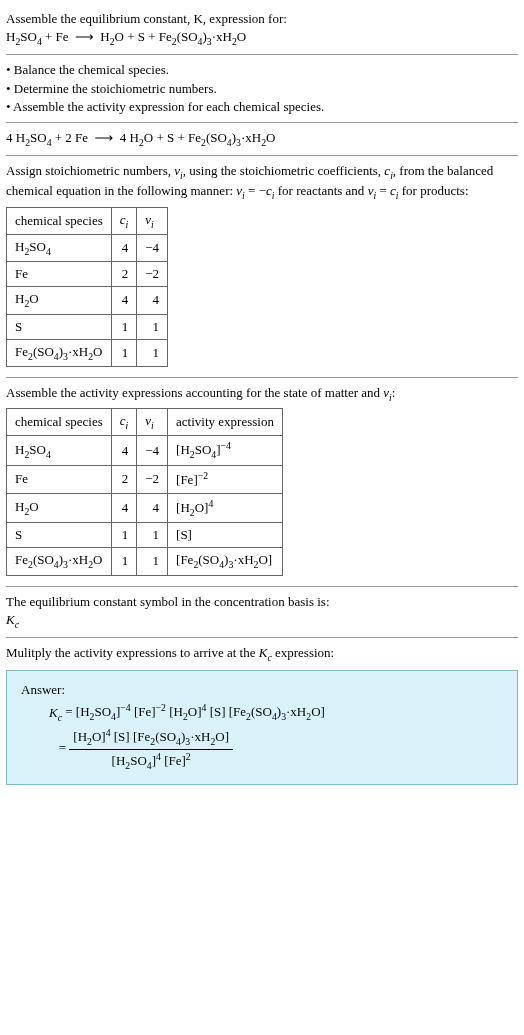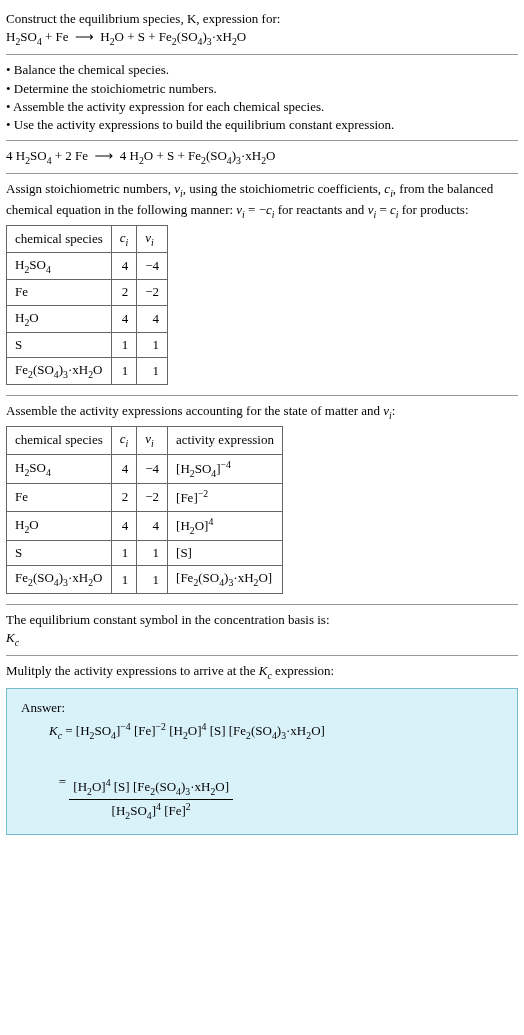"Construct the equilibrium species, K," span { text: Construct the equilibrium species -> Assemble the equilibrium constant }
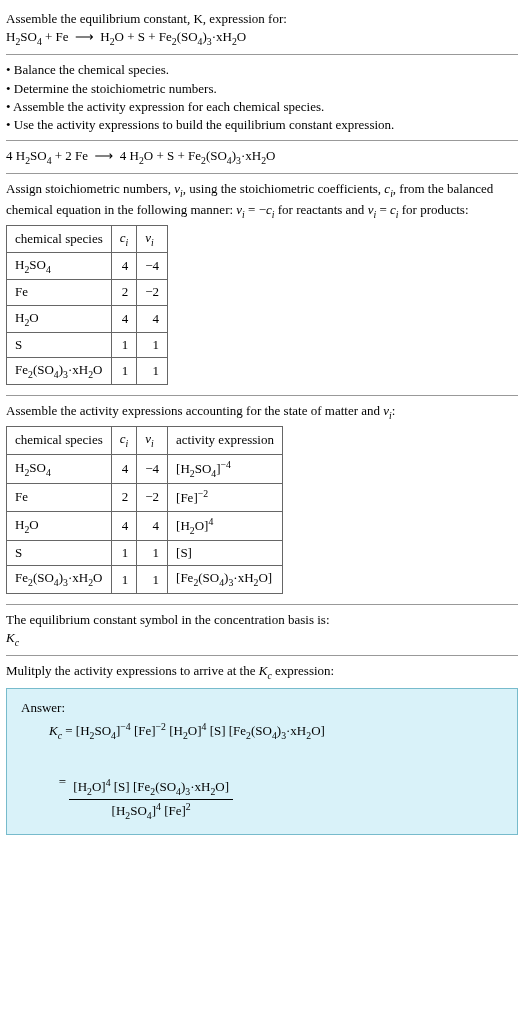"• Use the activity expressions" div { html: <div>• <span>Use the activity expressions to build the equilibrium constant expression.</span></div> -> none }
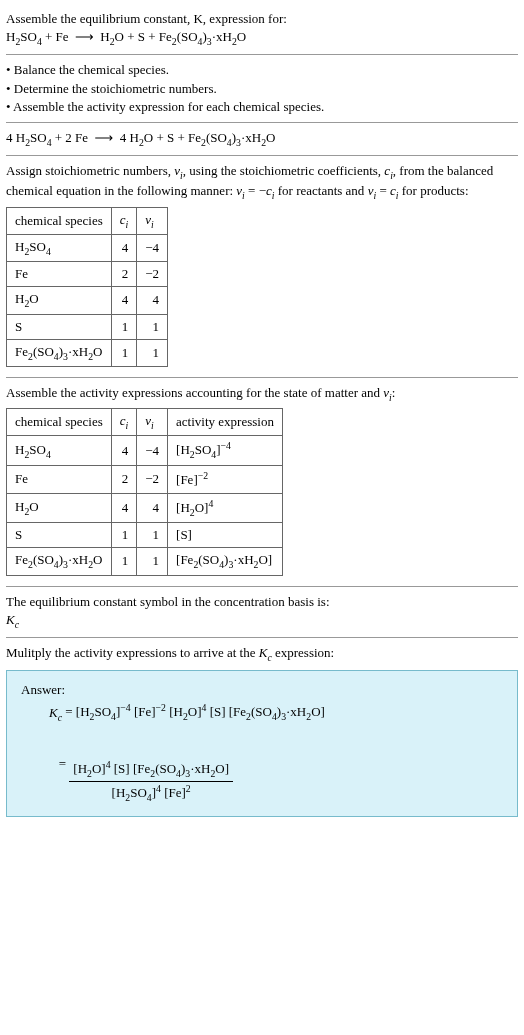"[H2O]4 [S] [Fe2(SO4)3·xH2O]" .frac .num { margin-top: 32px -> none }
